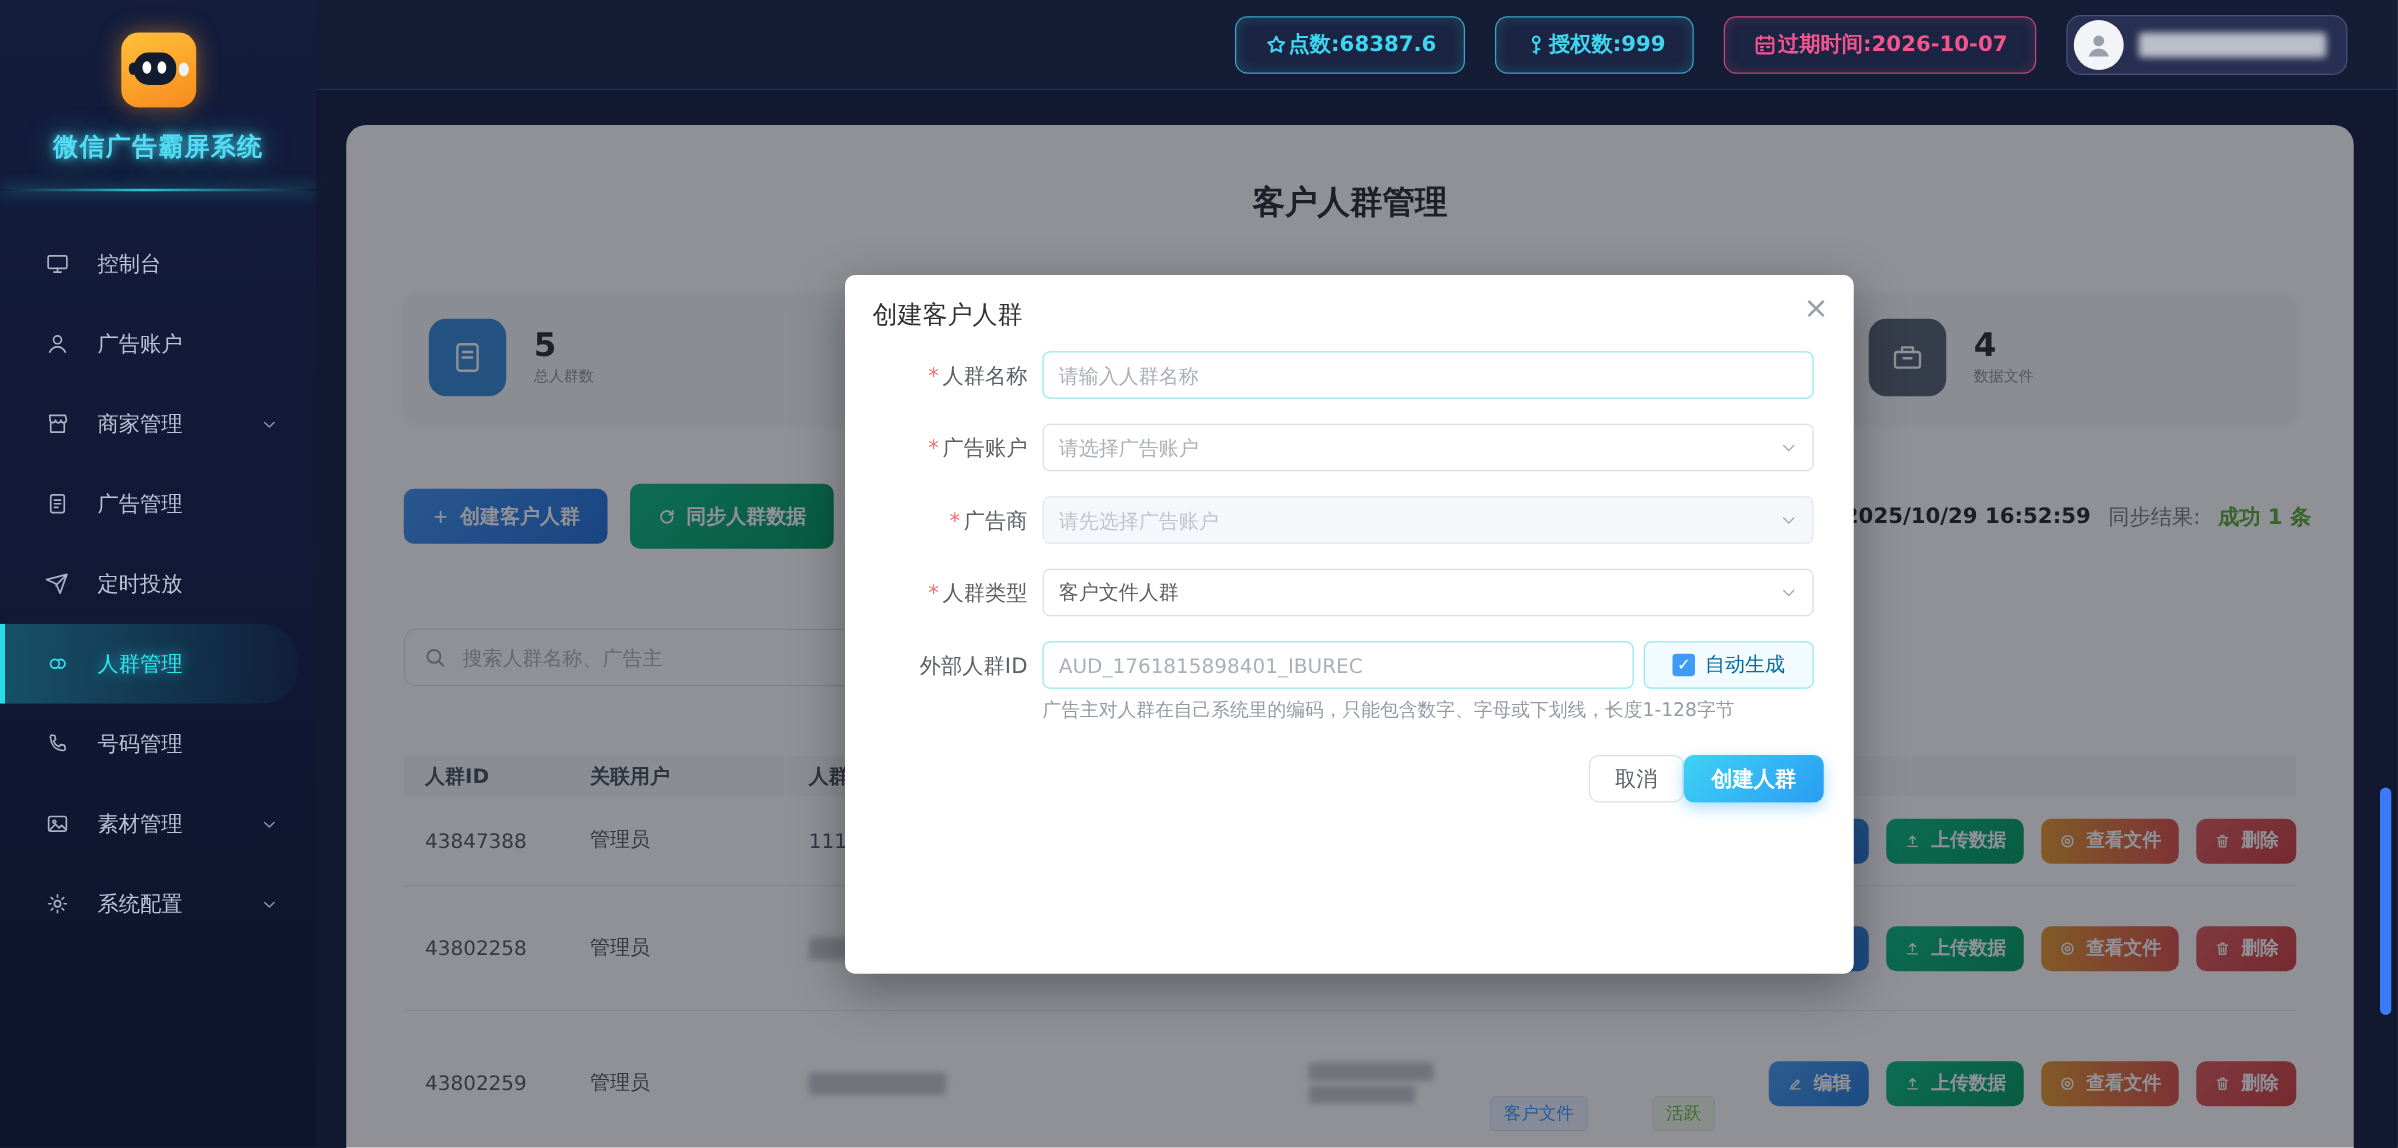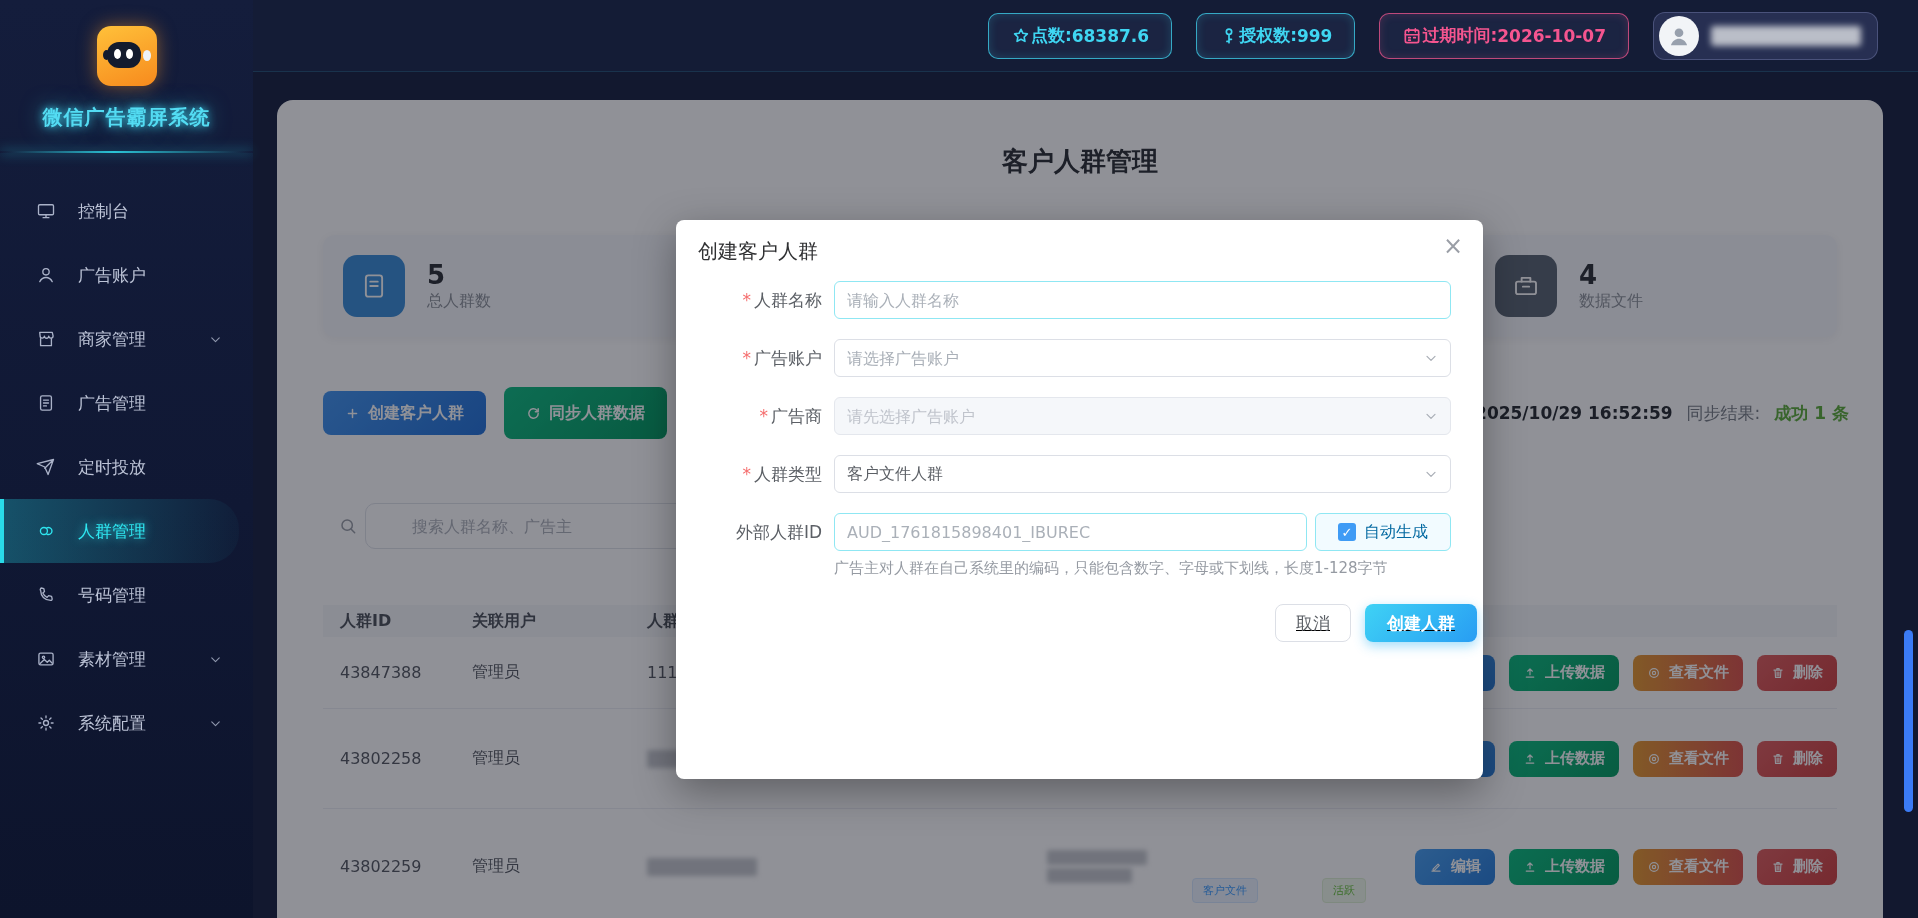"总人群数" .stat-label { font-size: 16px -> 12px }
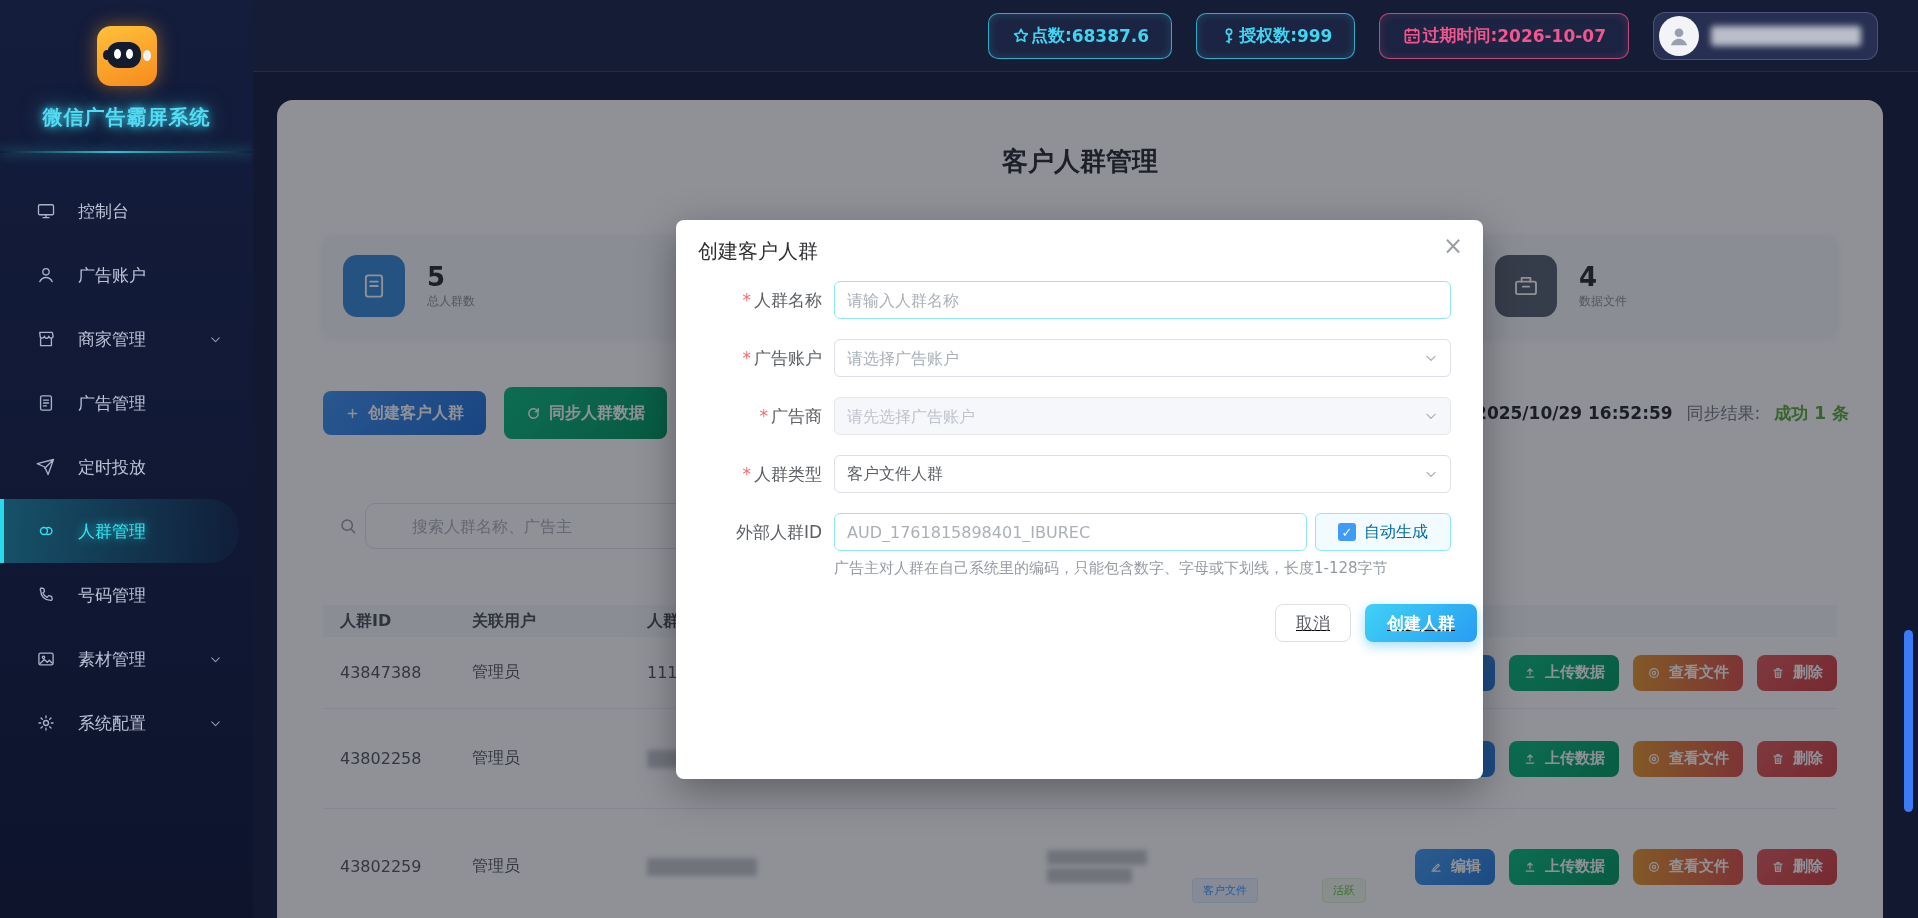"搜索人群名称、广告主" .search-input { margin-left: 42px -> none }
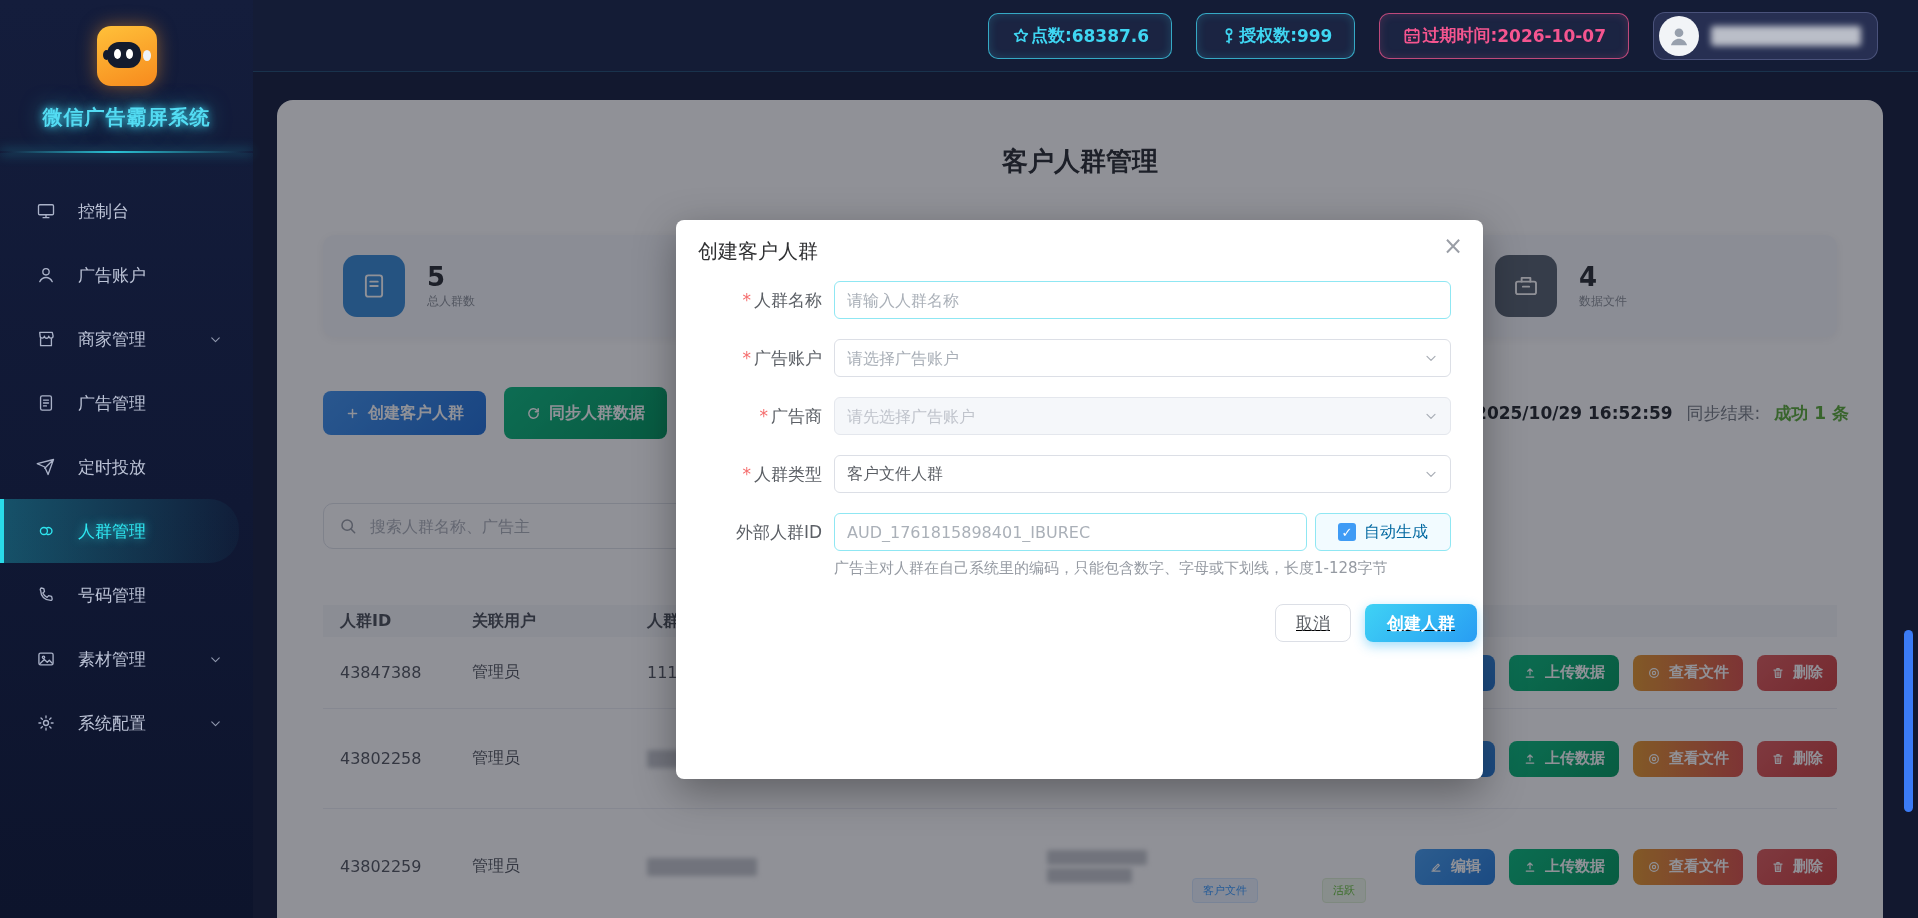"取消" .modal-footer { gap: 14px -> none; padding: 8px 6px 0 0 -> 8px 24px 0 0; text-decoration: underline -> none }
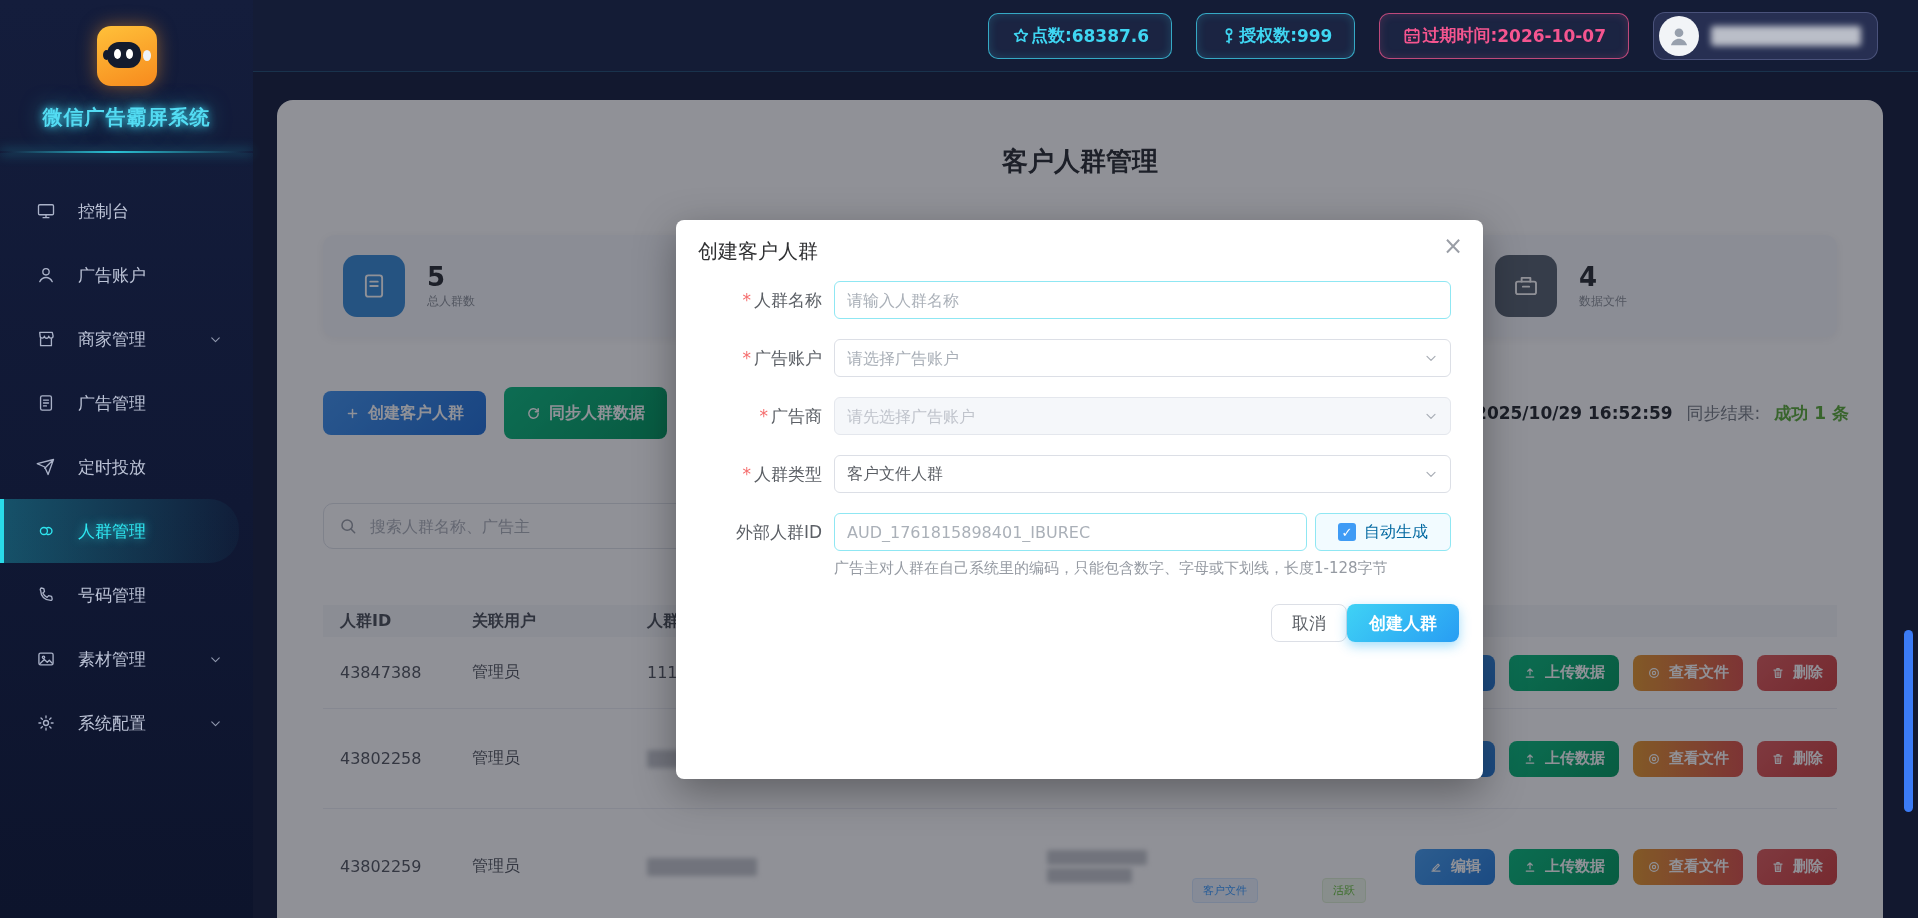"客户文件" .badge { font-size: 11px -> 14px }
